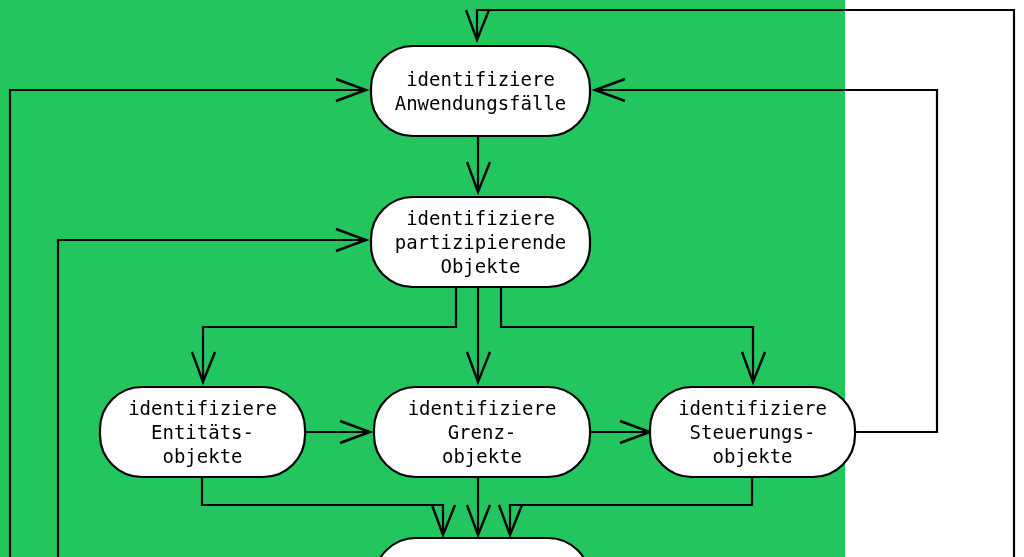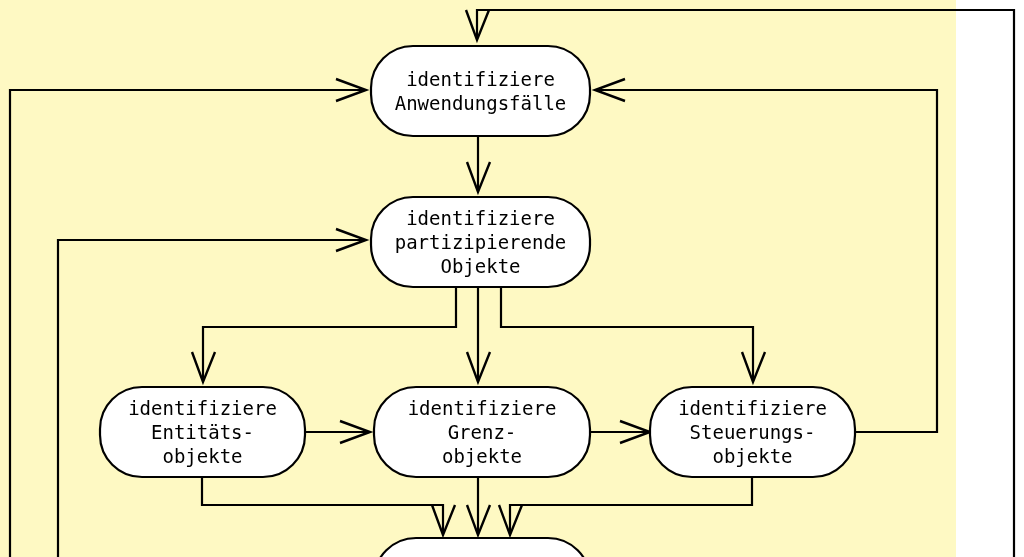"identifiziere" #diagram-root { background: #fef9c3 -> #22c55e; width: 956px -> 845px }
